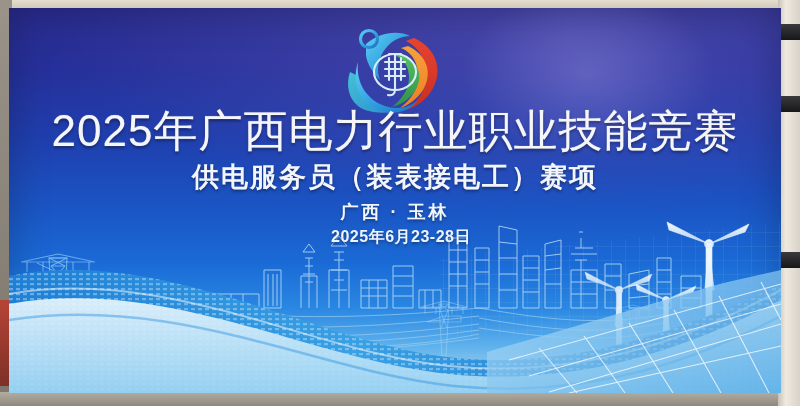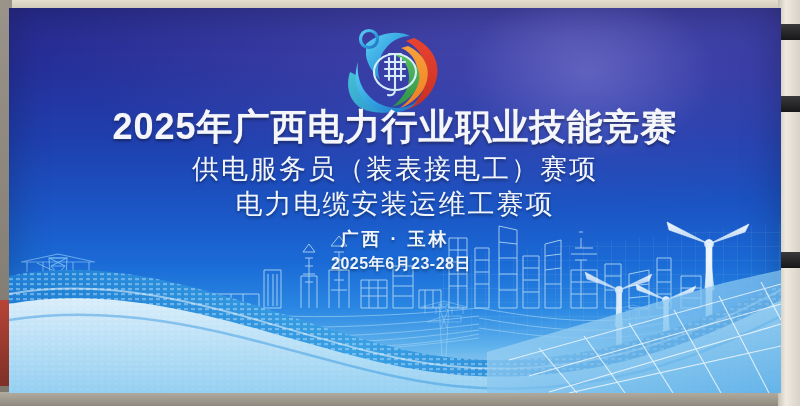"2025年广西电力行业职业技能竞赛" .title-main { font-size: 36px -> 44px; font-weight: bold -> normal }
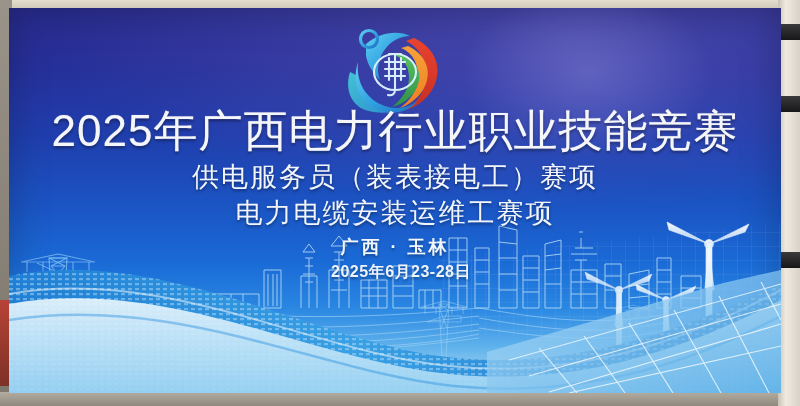"供电服务员（装表接电工）赛项" .title-sub { font-weight: normal -> bold }
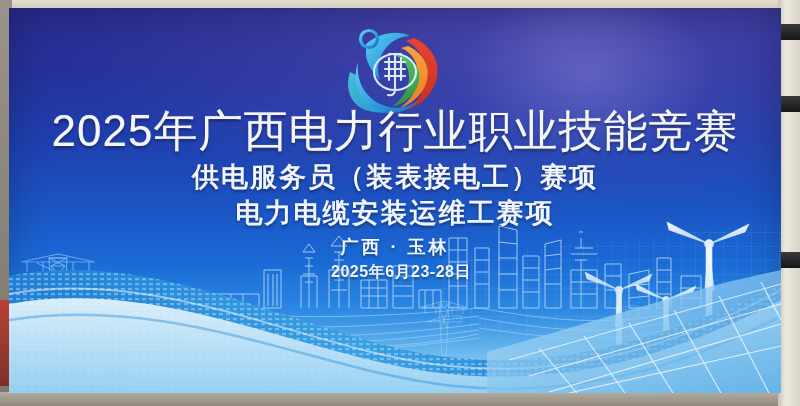"电力电缆安装运维工赛项" div.title-sub { html: <div>电力电缆安装运维工赛项</div> -> none }
